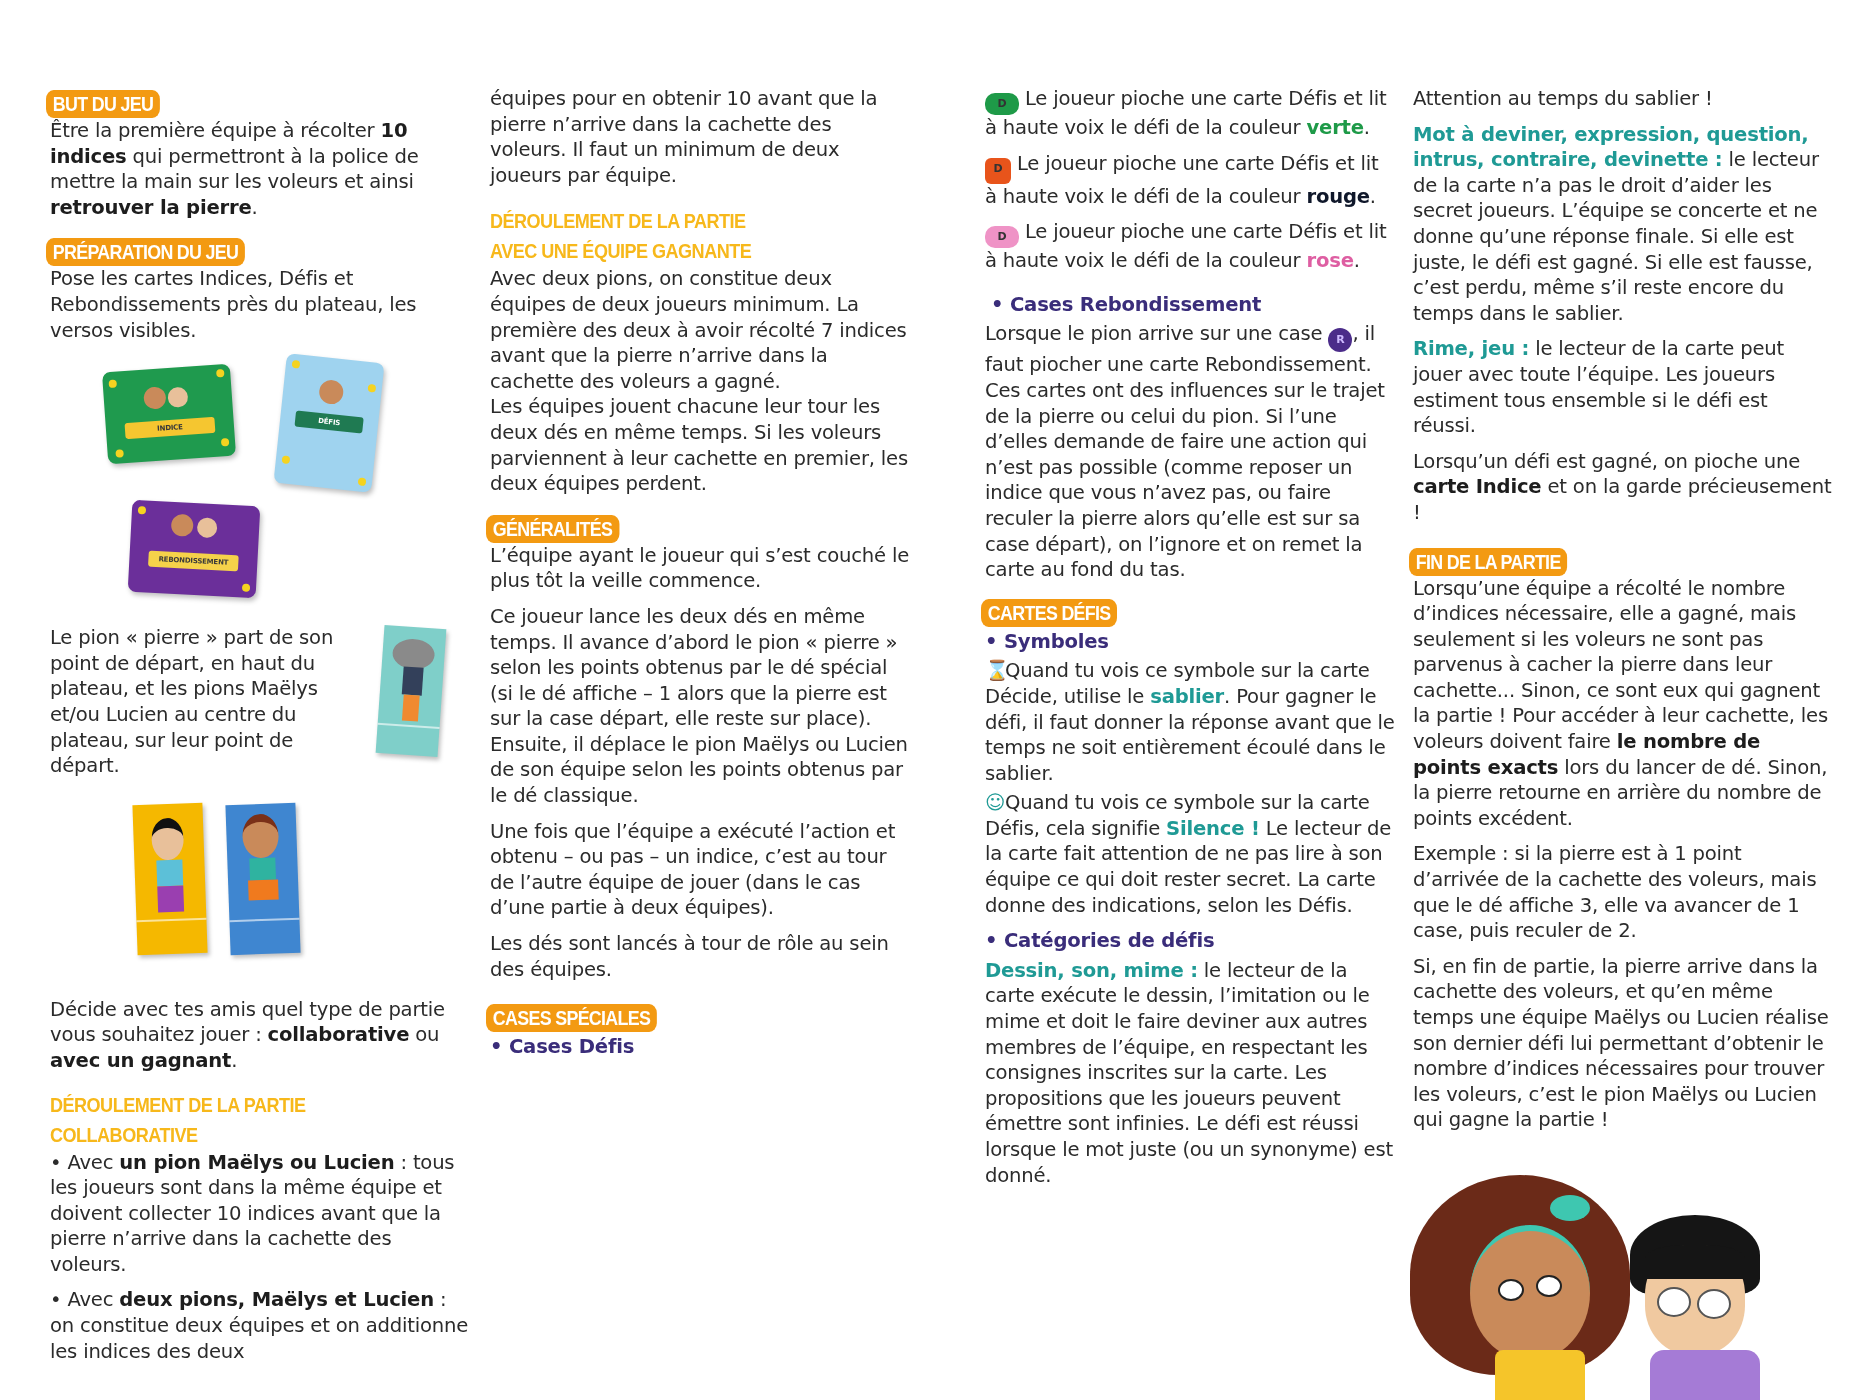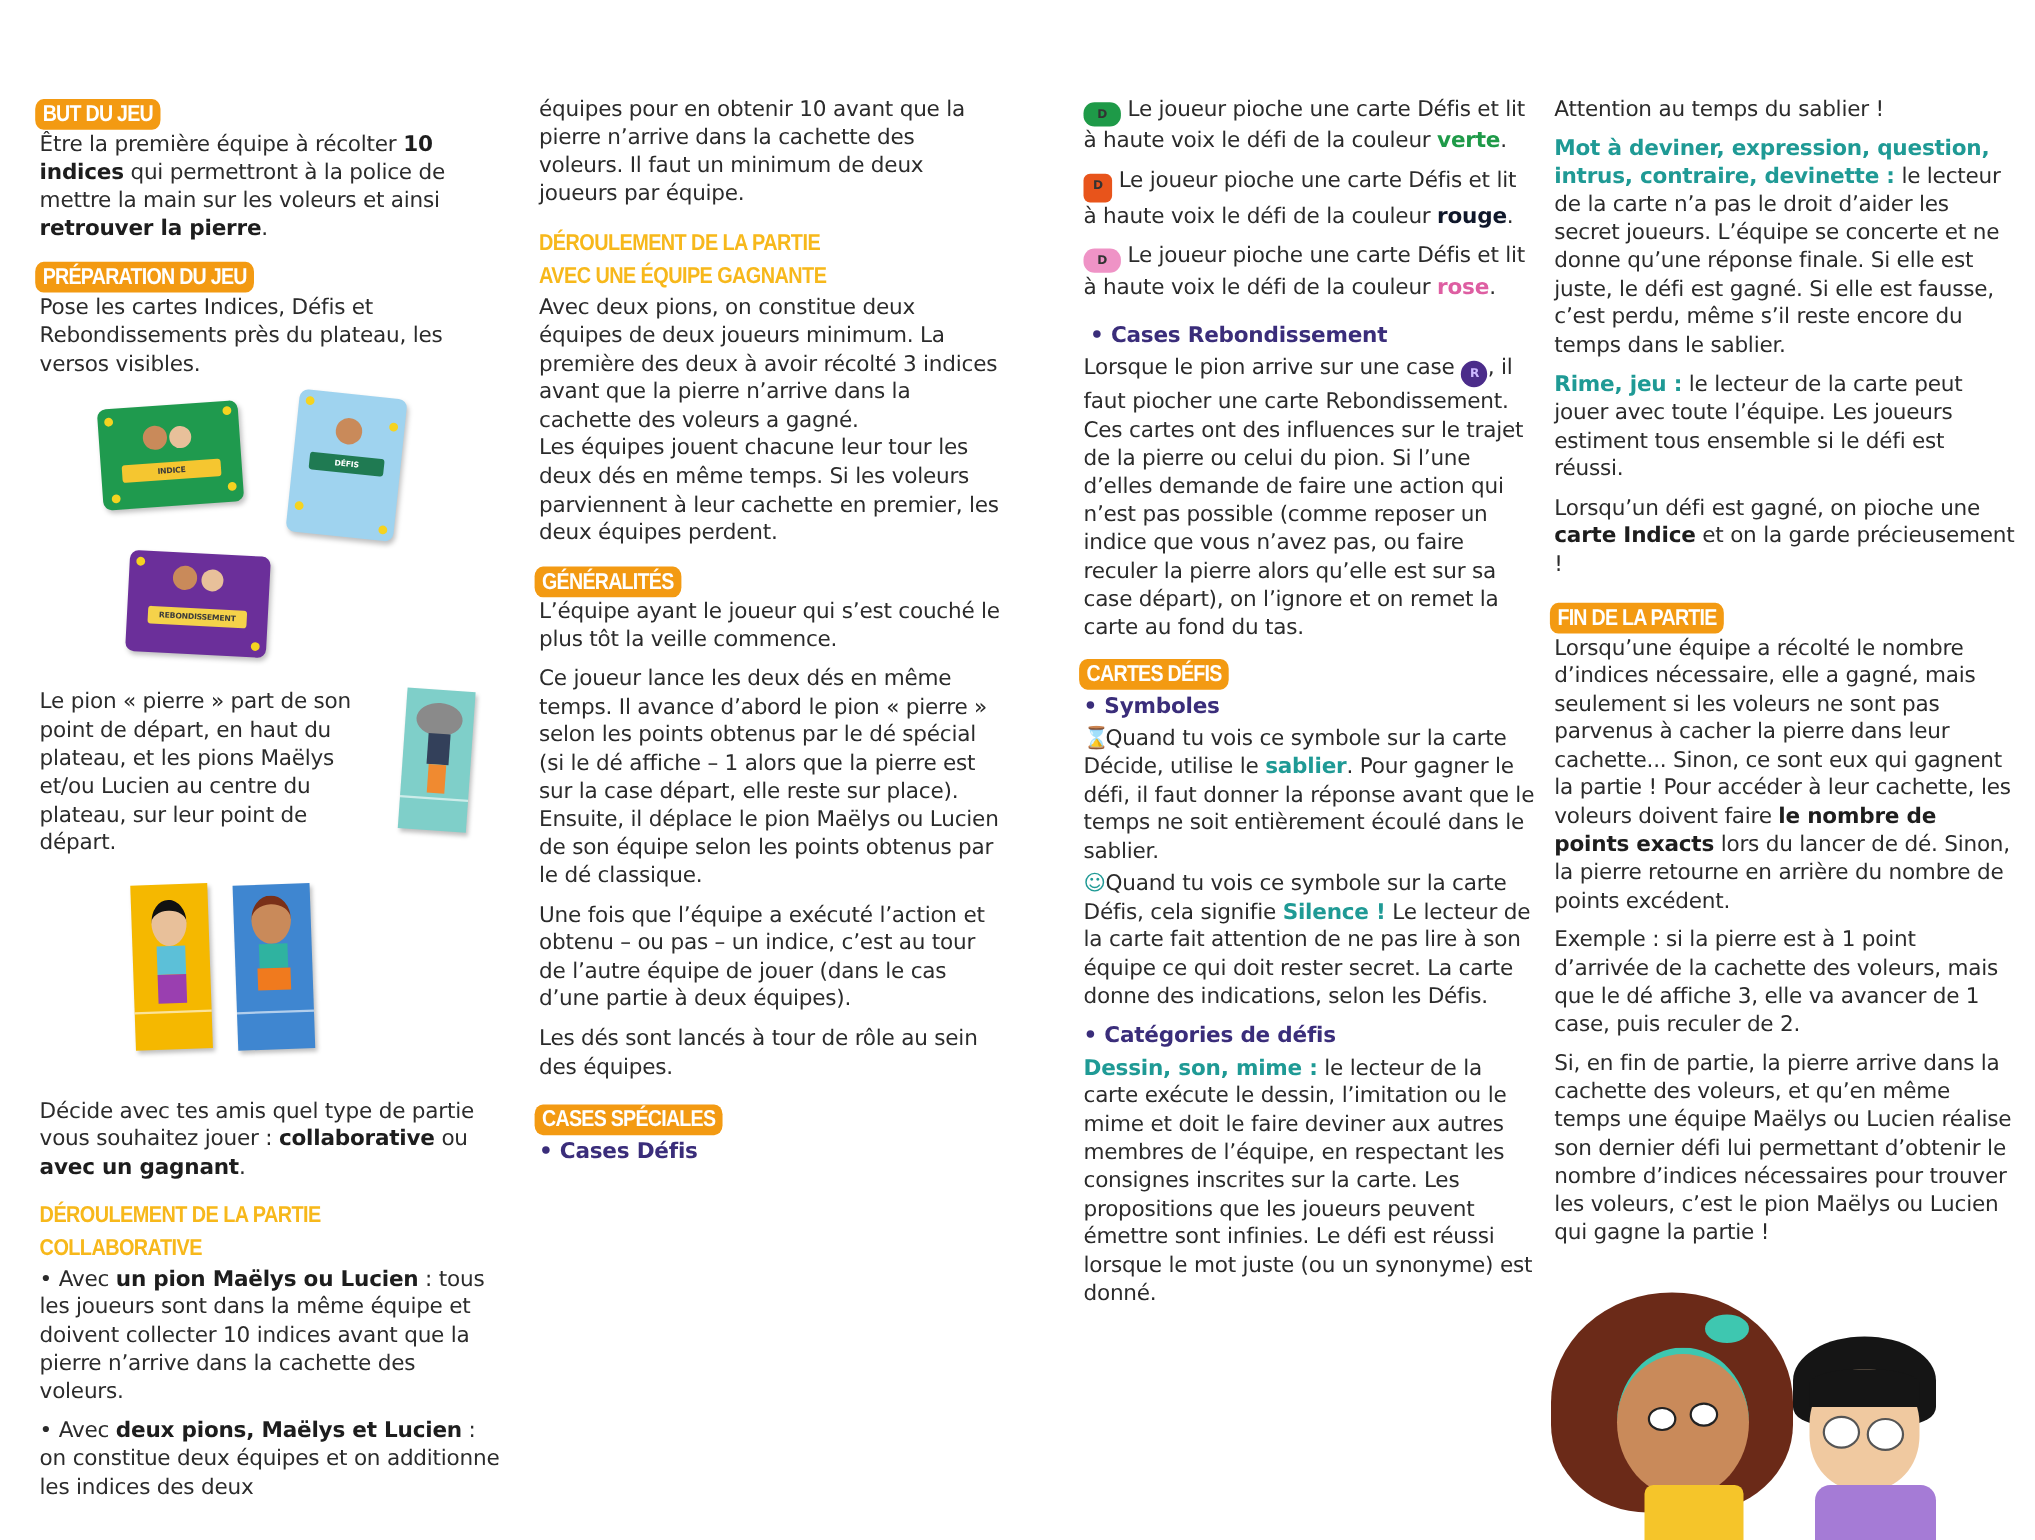"BUT DU JEU" #col1 { left: 36px -> 50px }
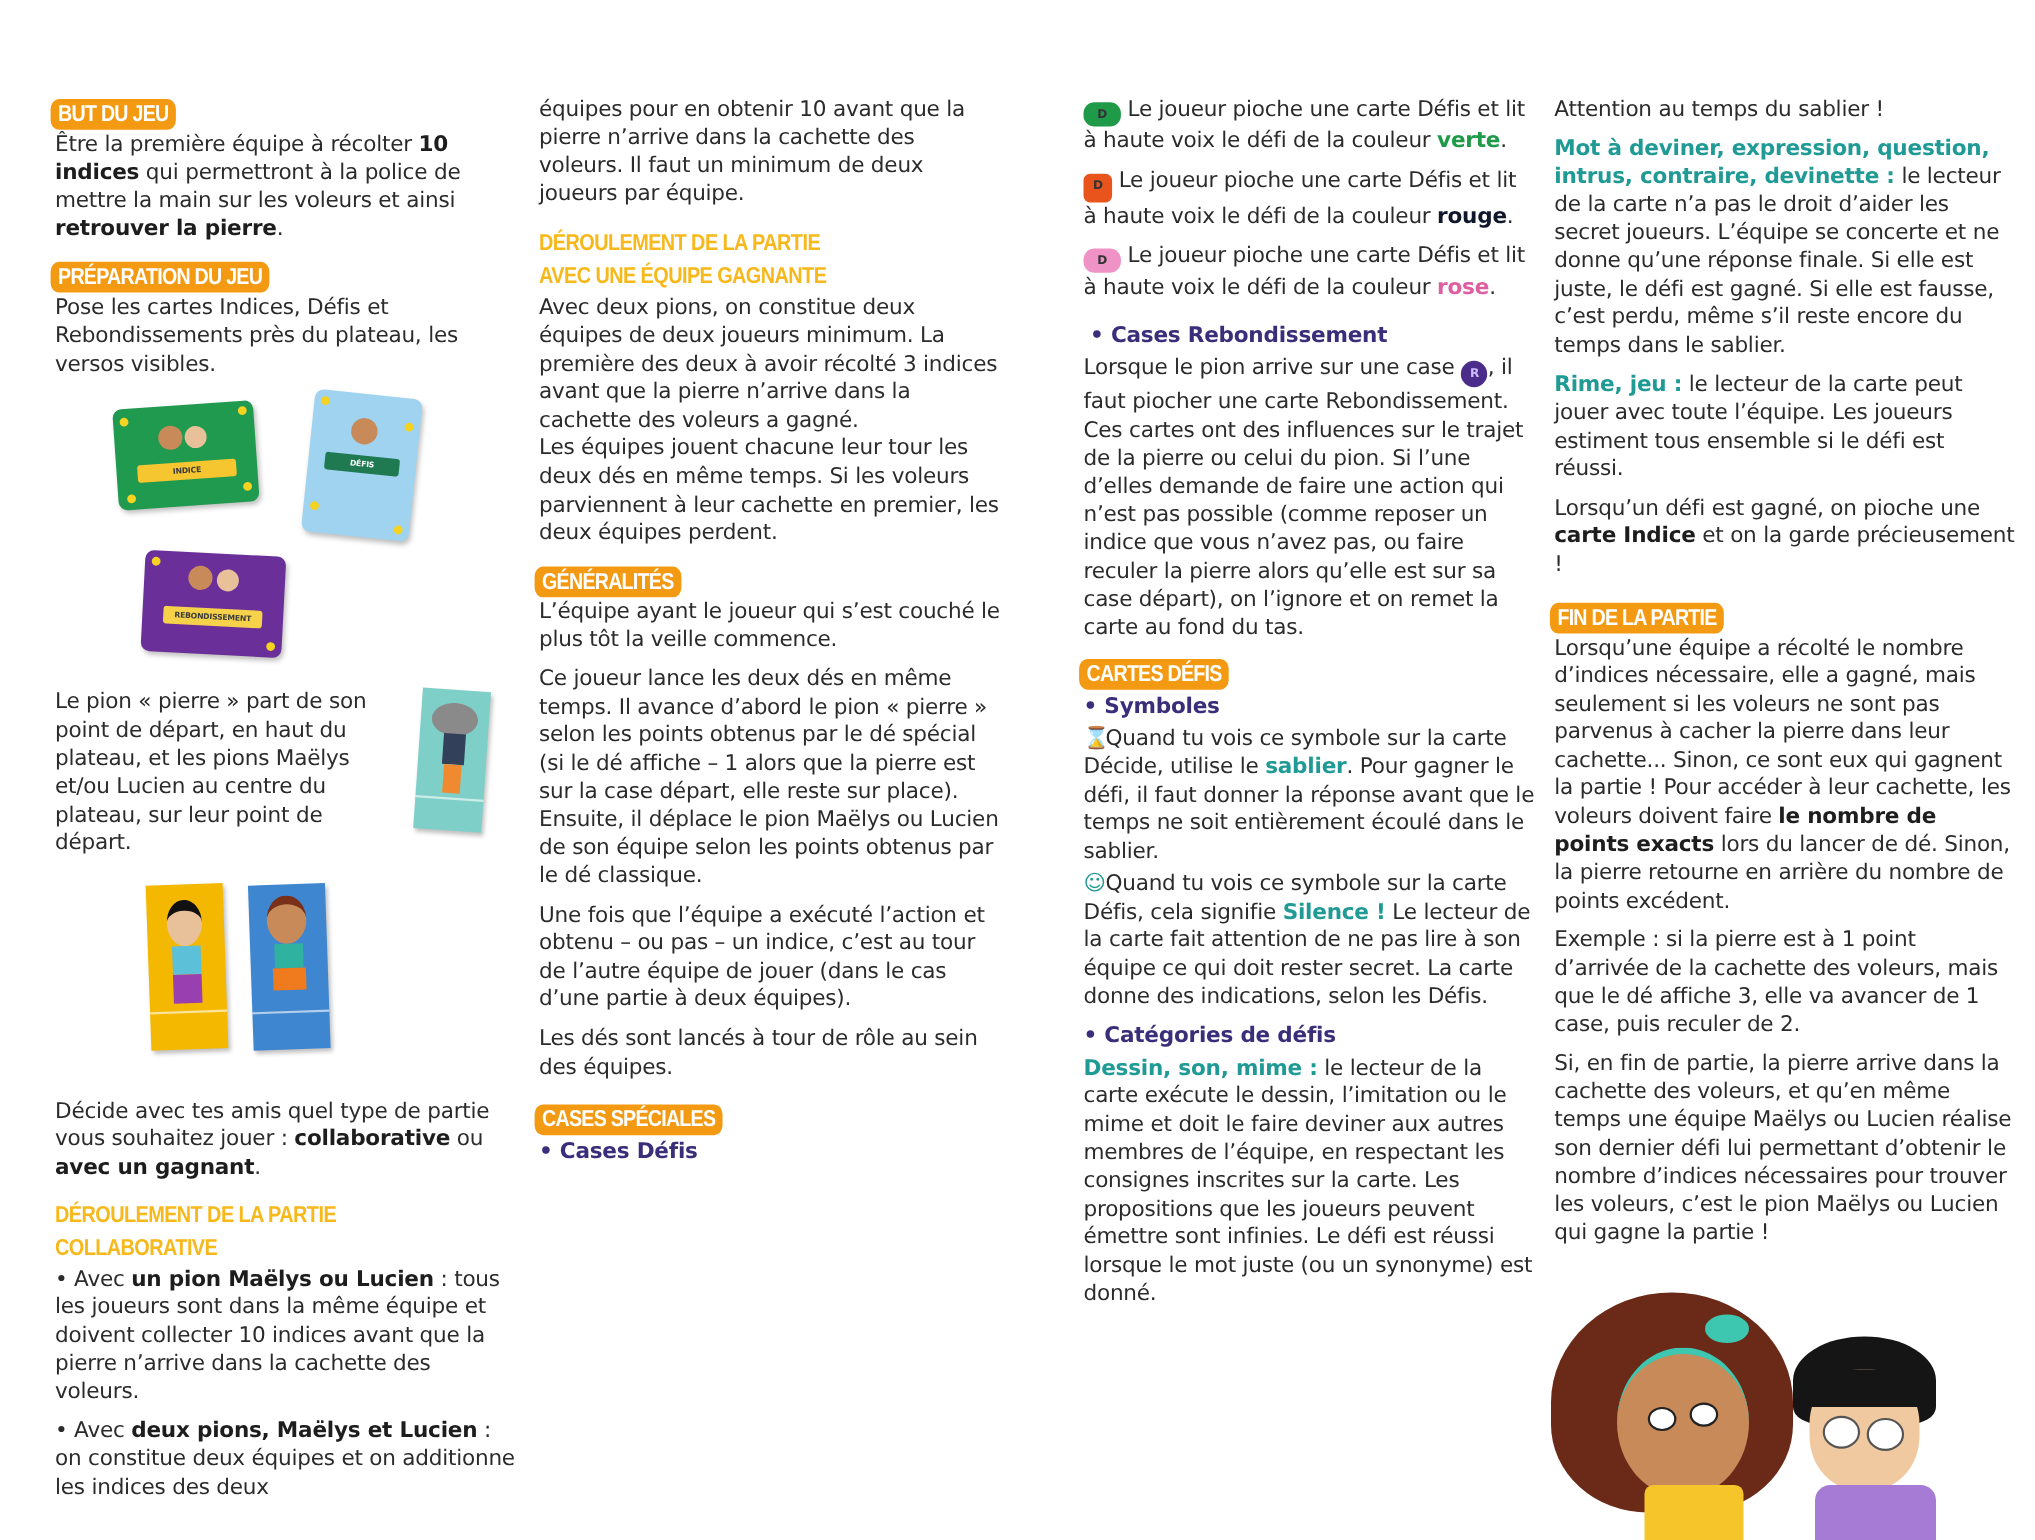"Avec deux pions, on constitue" p { text: 3 -> 7 }
